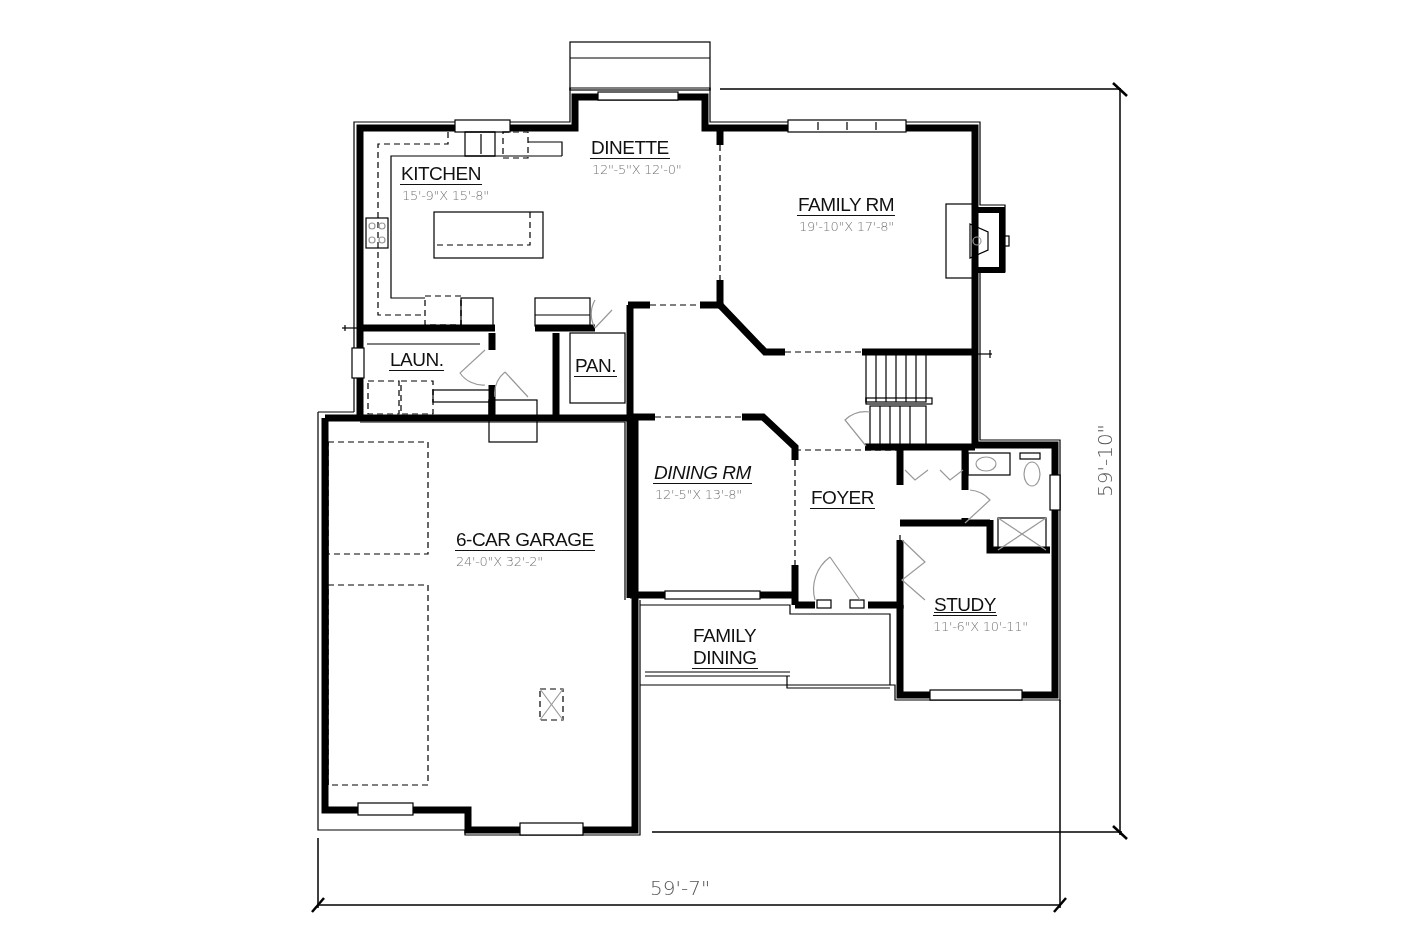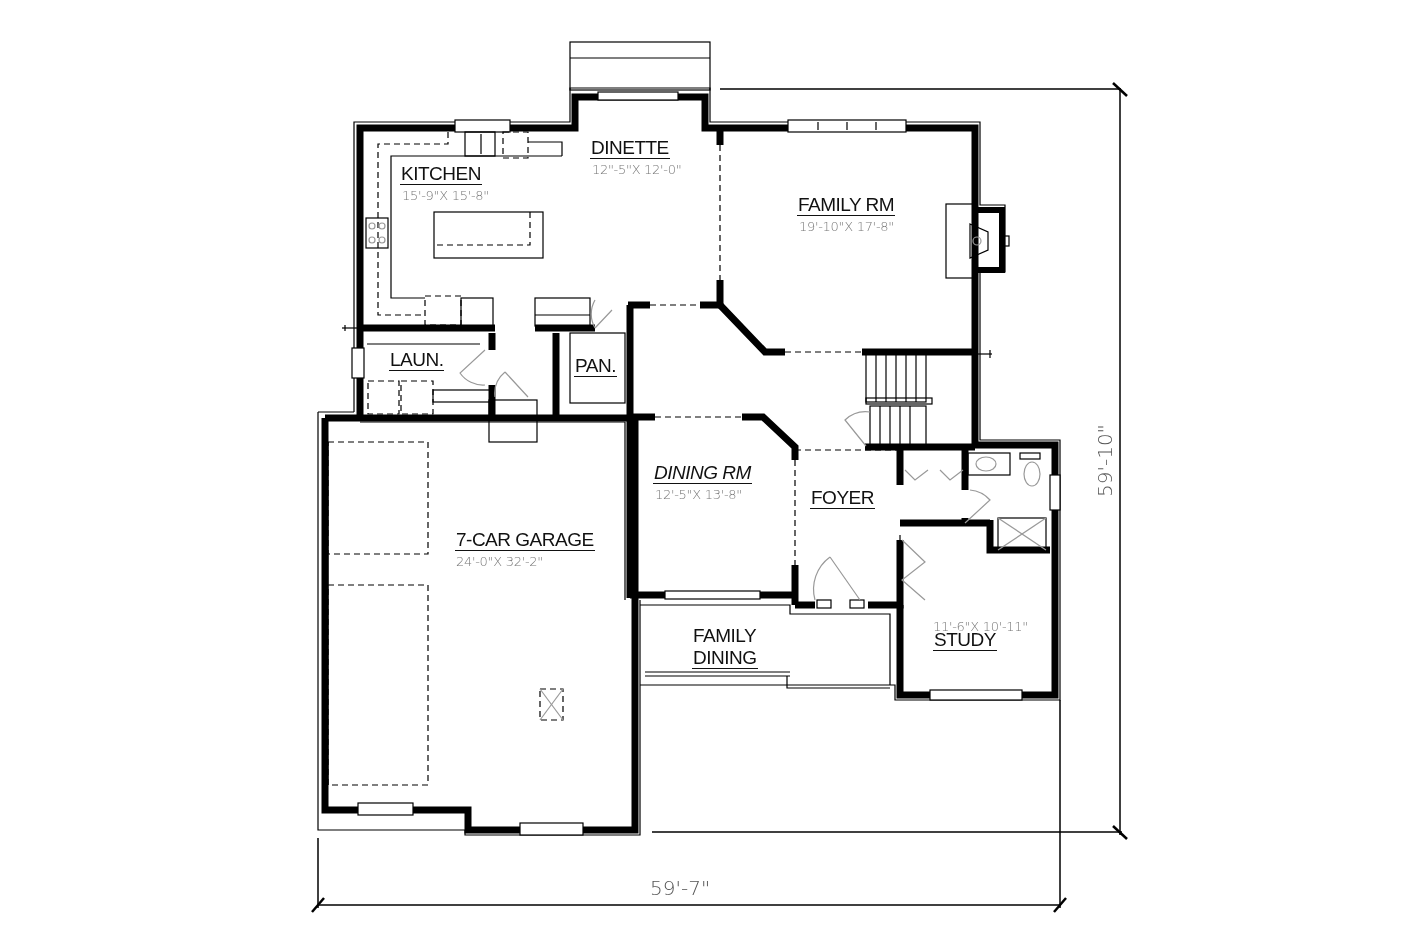"7-CAR GARAGE" div.room-label { text: 7-CAR -> 6-CAR }
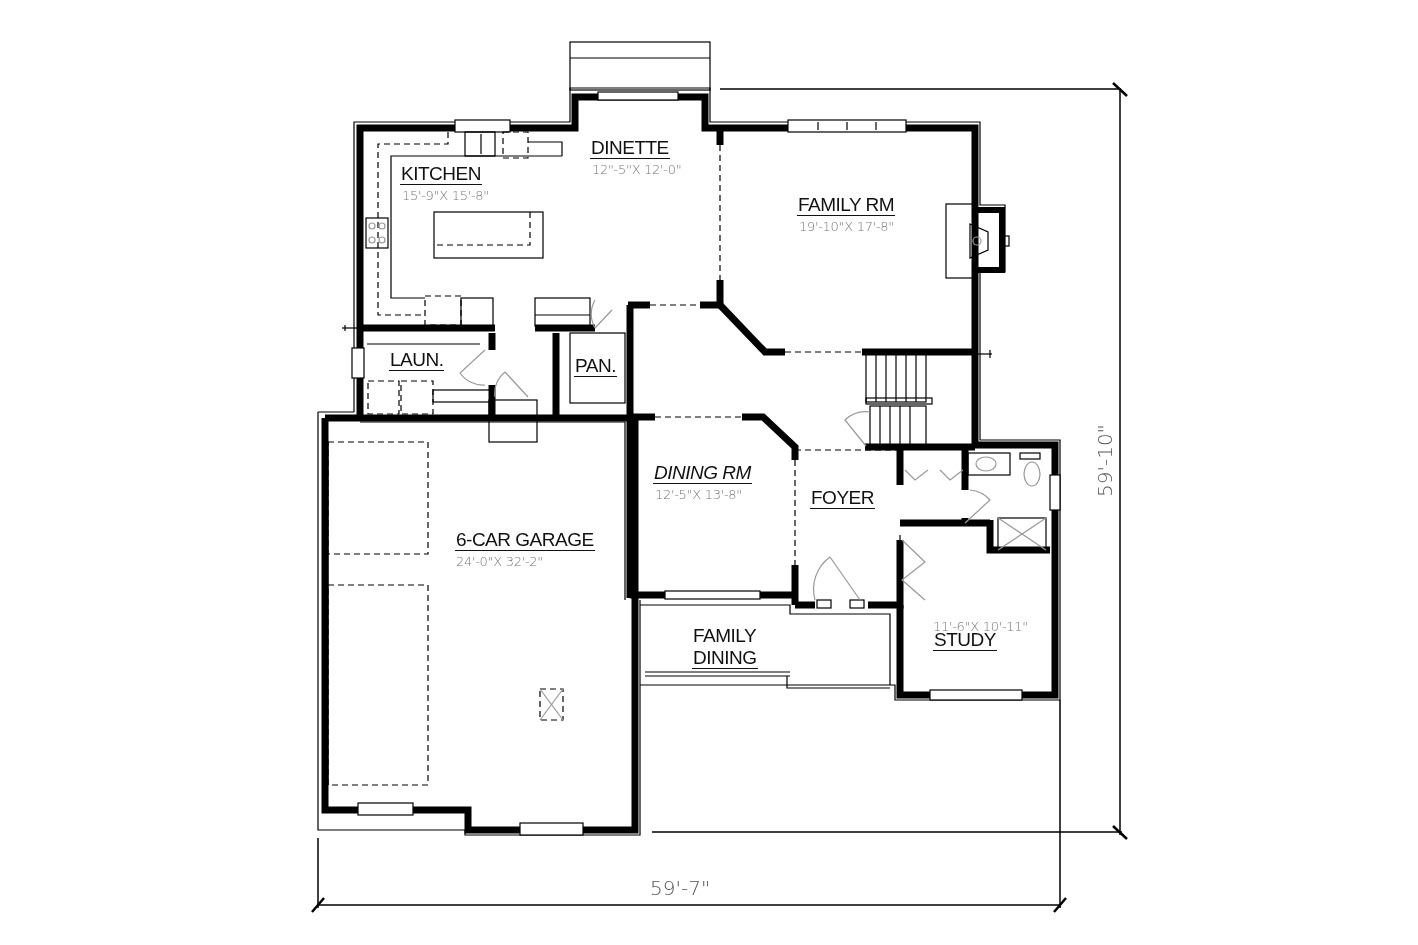"STUDY" div.room-label { text-decoration: none -> underline; top: 630px -> 595px }
